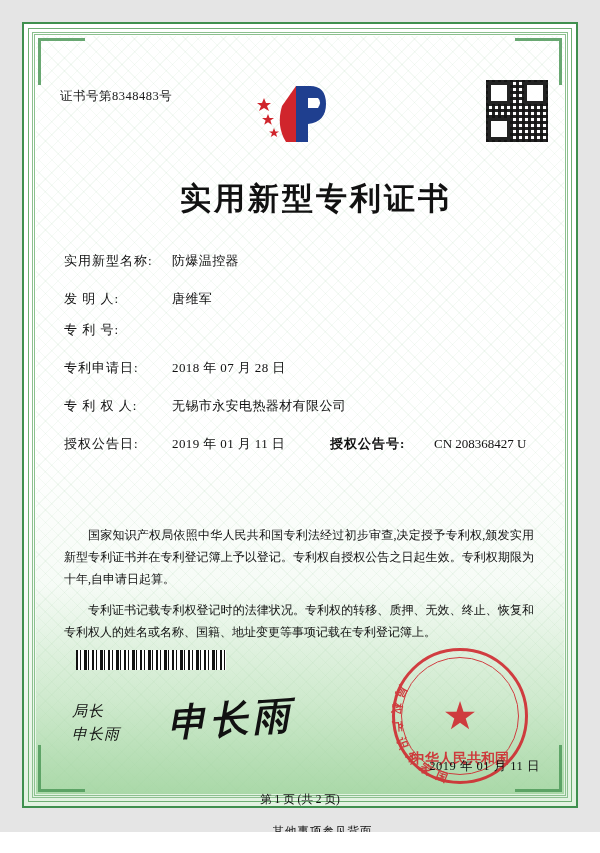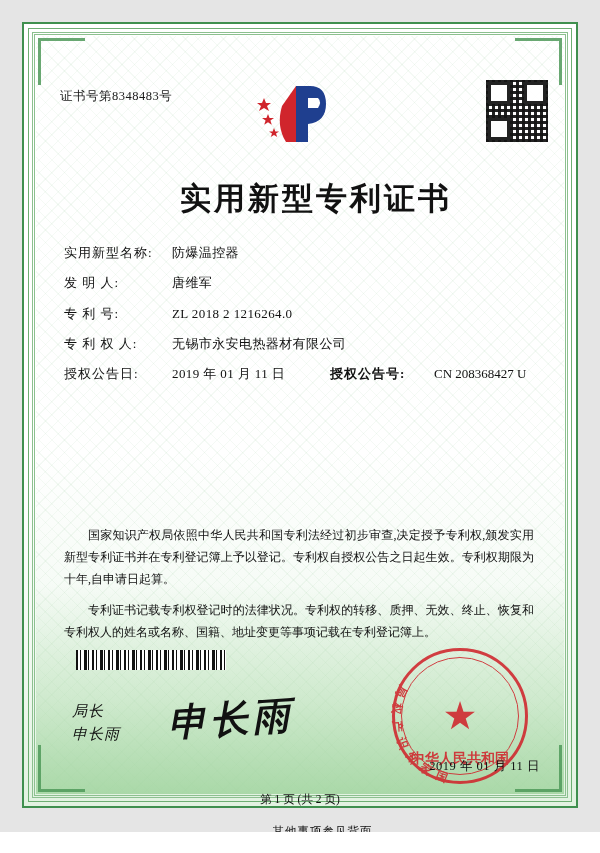"防爆温控器" .field-value { margin-top: none -> 8px }
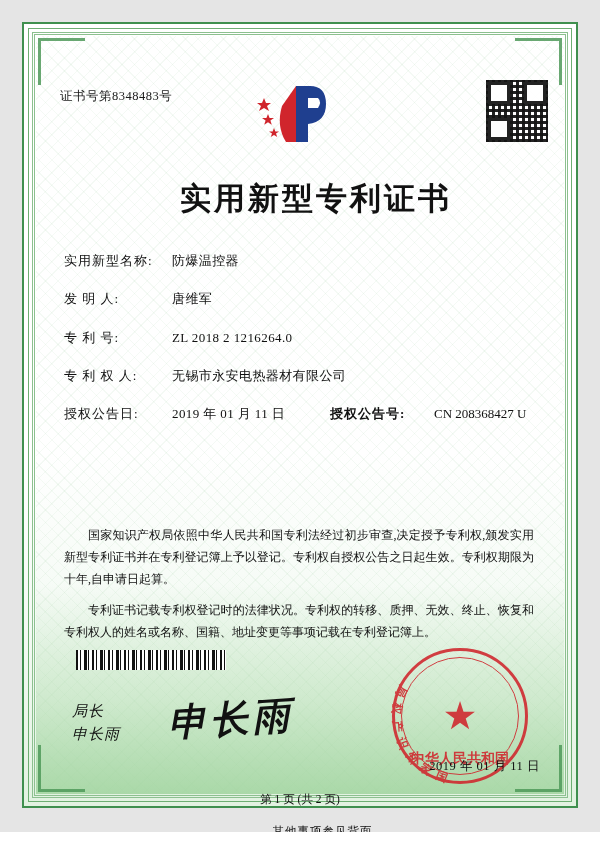"ZL 2018 2 1216264.0" div.field-value { html: <div>ZL 2018 2 1216264.0</div> -> none }
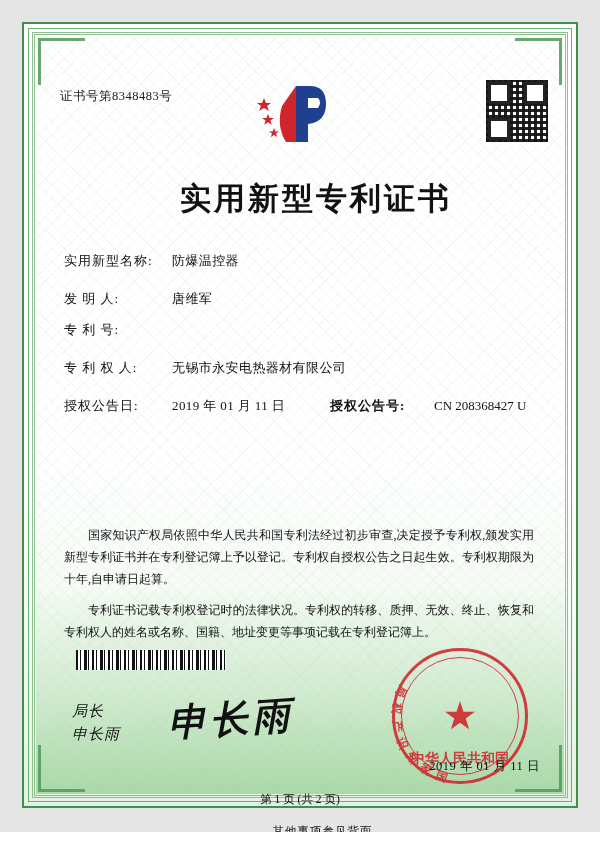"专利申请日:" div.field-row { html: none -> <div> <div>专利申请日:</div> <div>2018 年 07 月 28 日</div> </div> }
